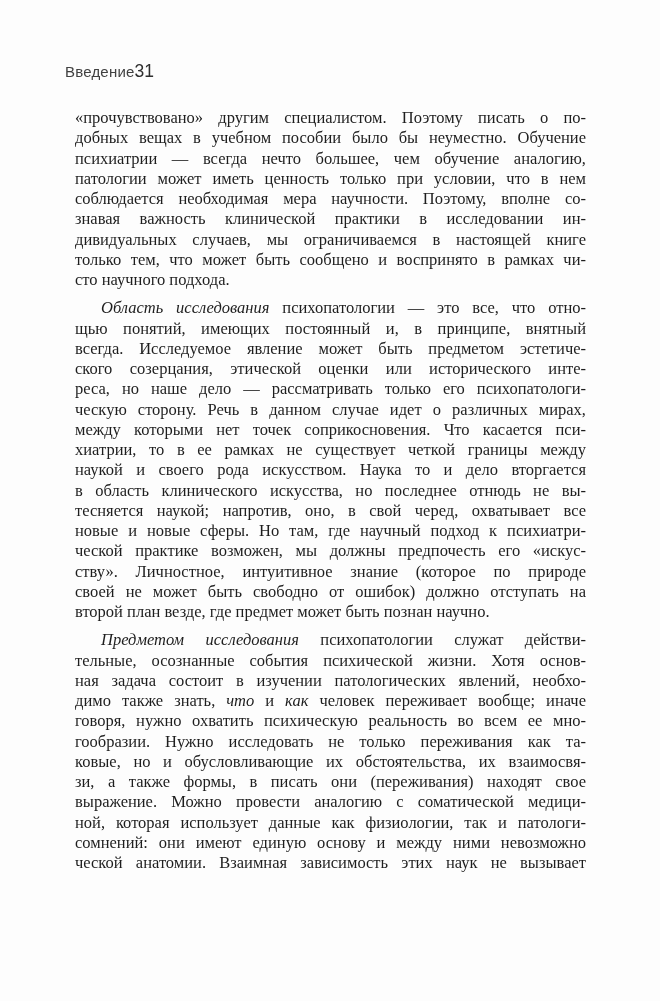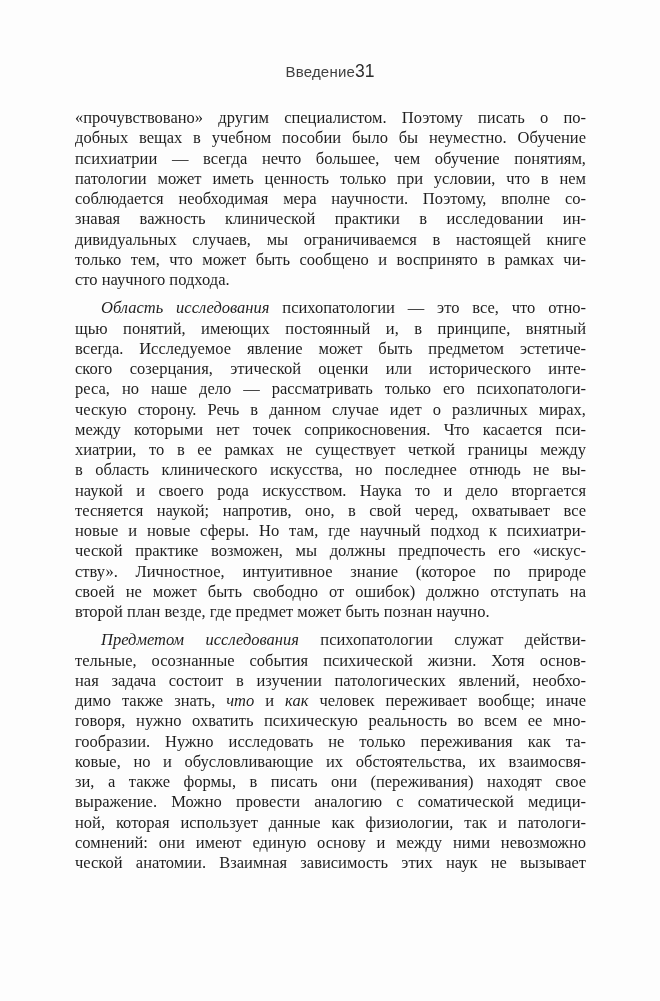"Введение" .running-header { justify-content: center -> flex-start }
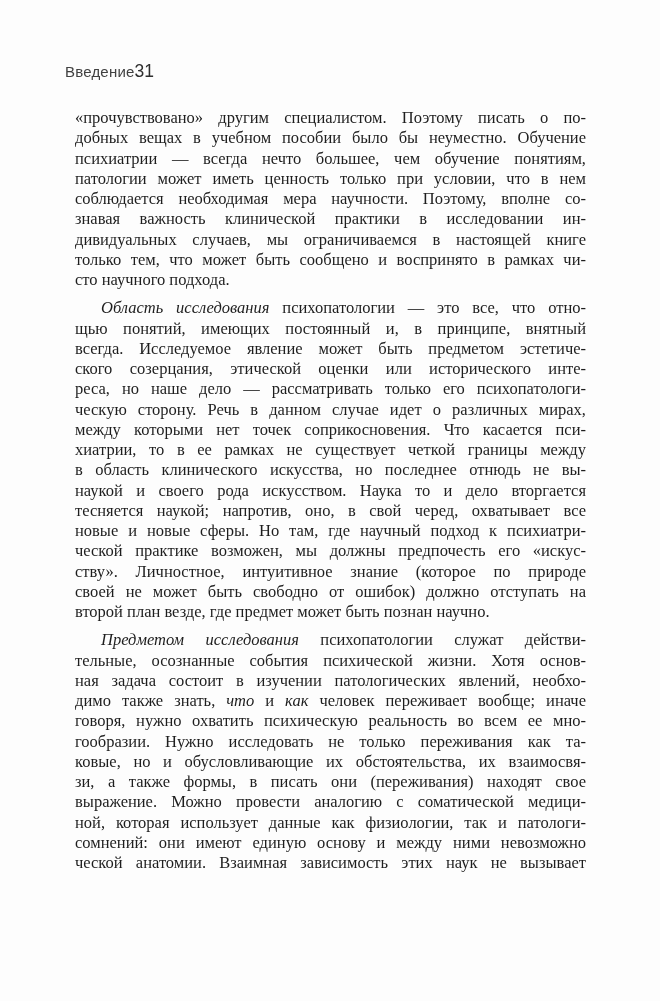"психиатрии — всегда нечто большее," div.line { text: понятиям -> аналогию }
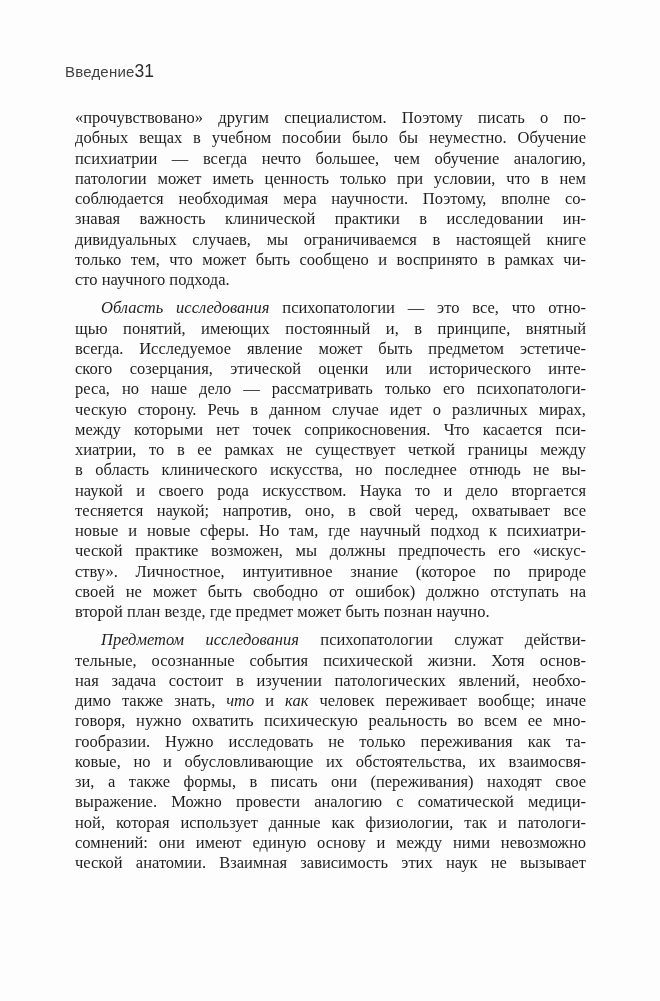"в область клинического искусства, но" div.line { order: before "наукой и своего рода искусством." -> after "наукой и своего рода искусством." }
